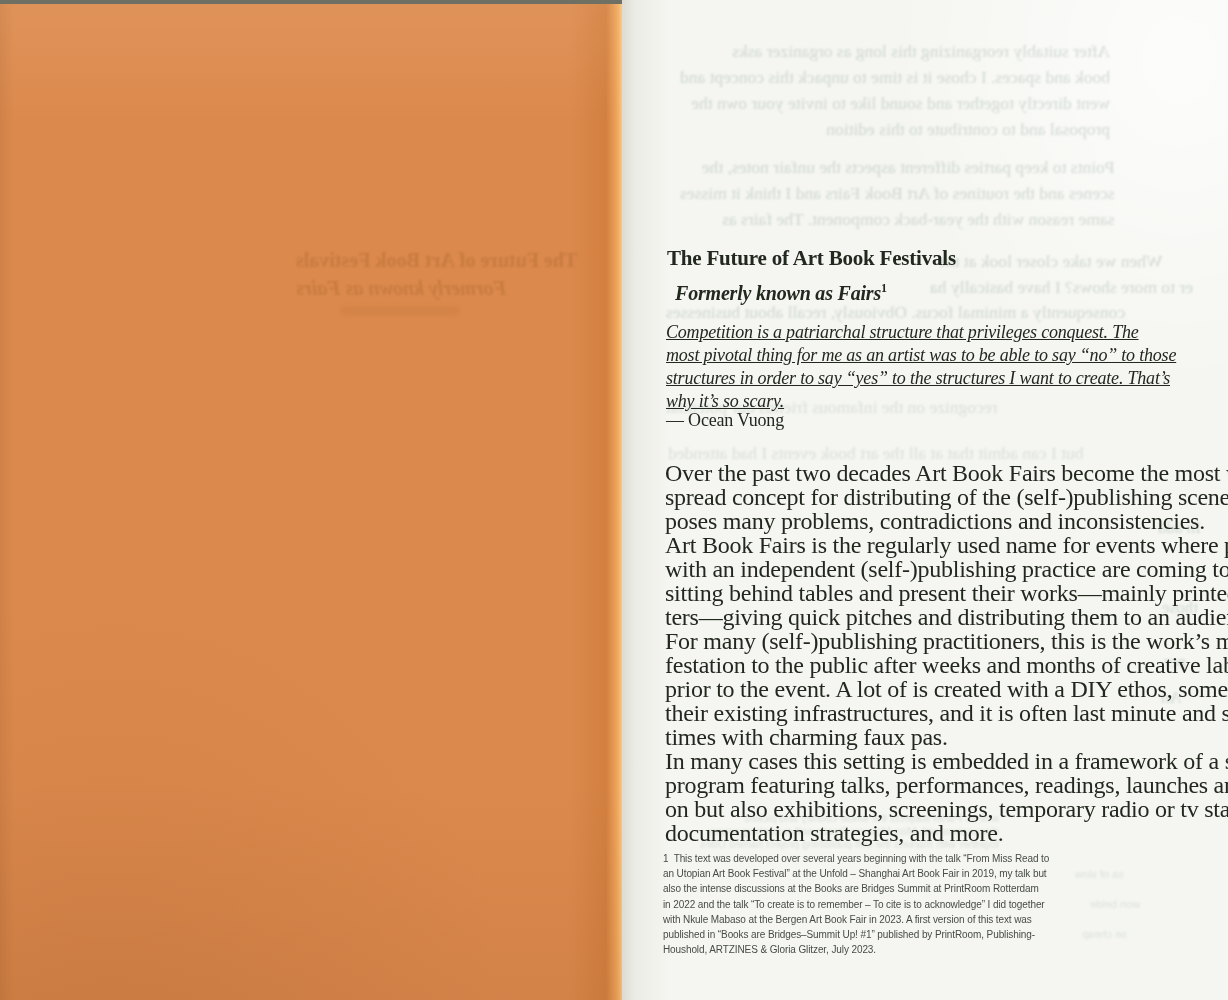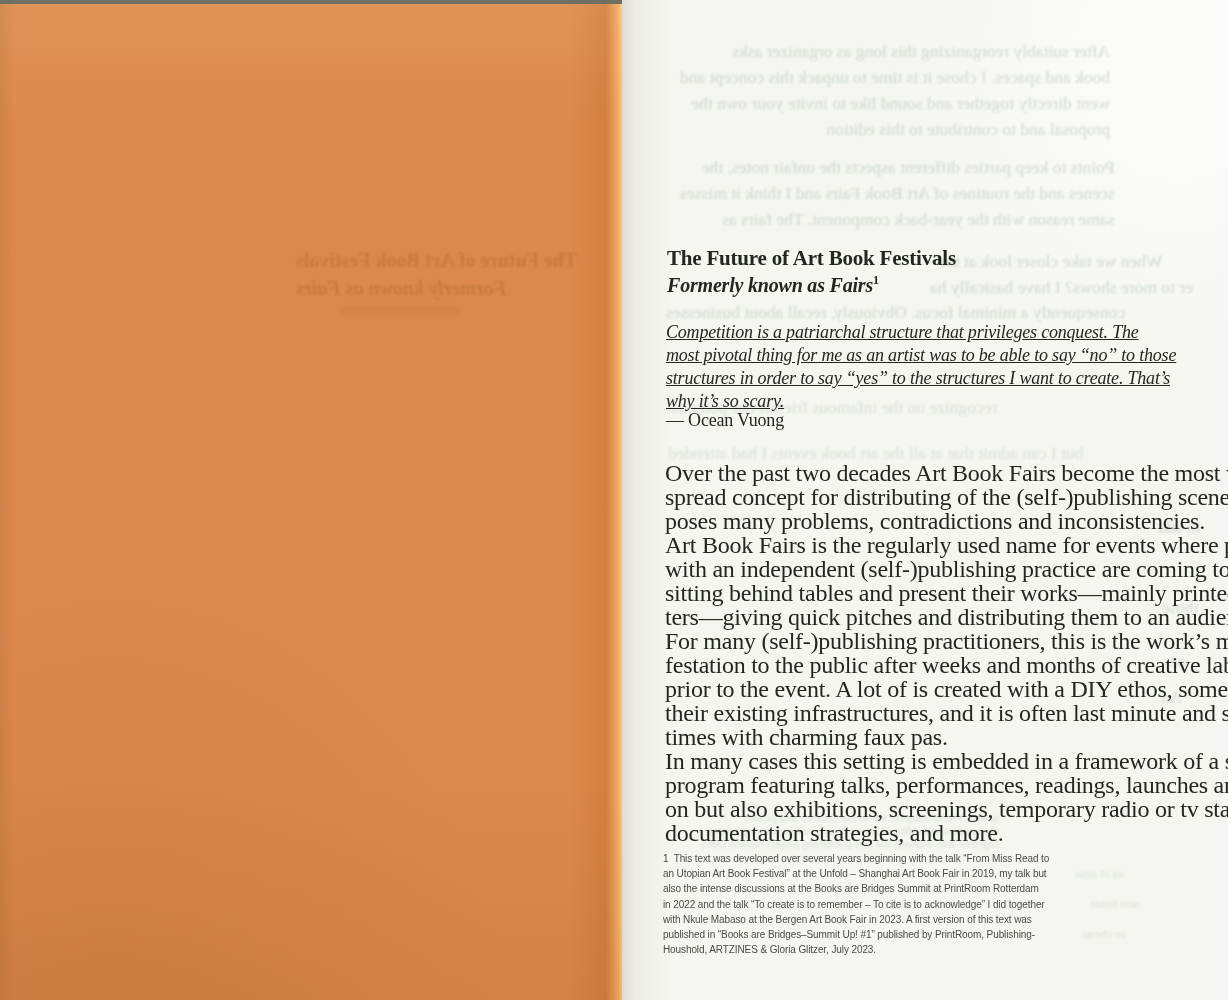"Formerly known as Fairs1" h2.subtitle { margin: 0 -> 8px }
